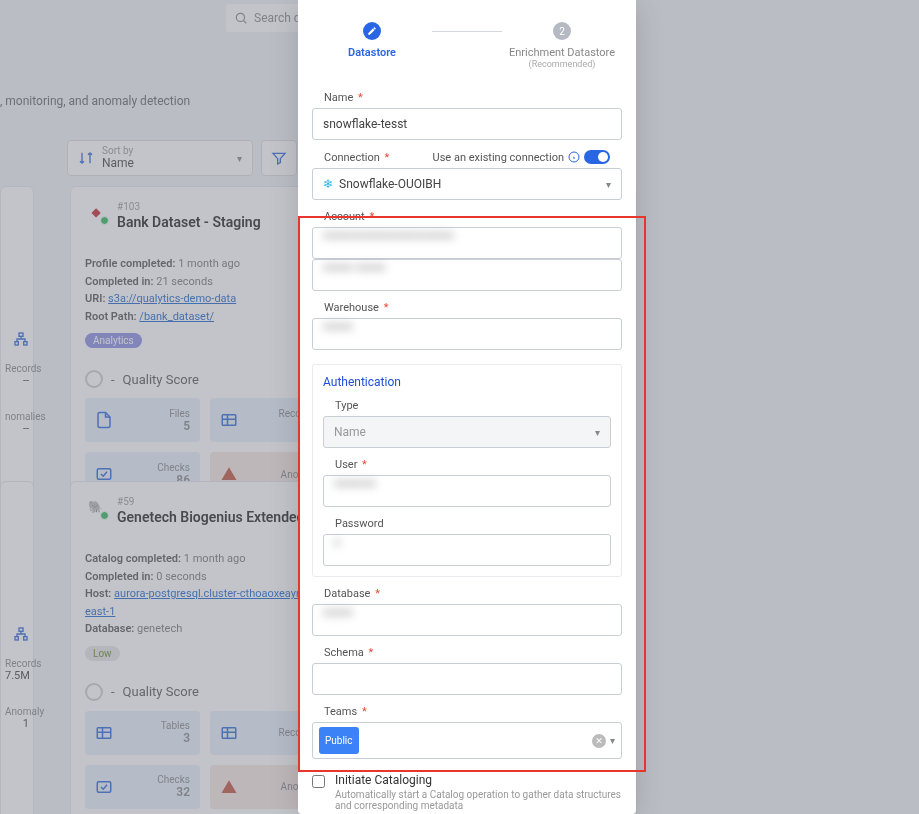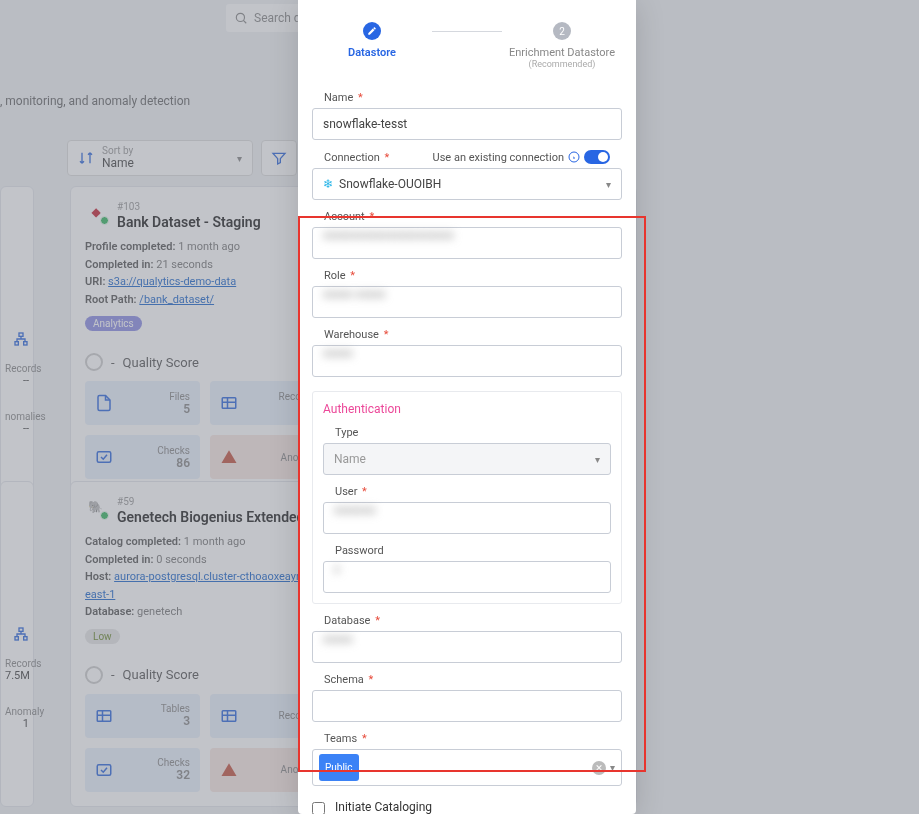"Profile completed: 1 month ago" .meta { margin-top: 8px -> 25px }
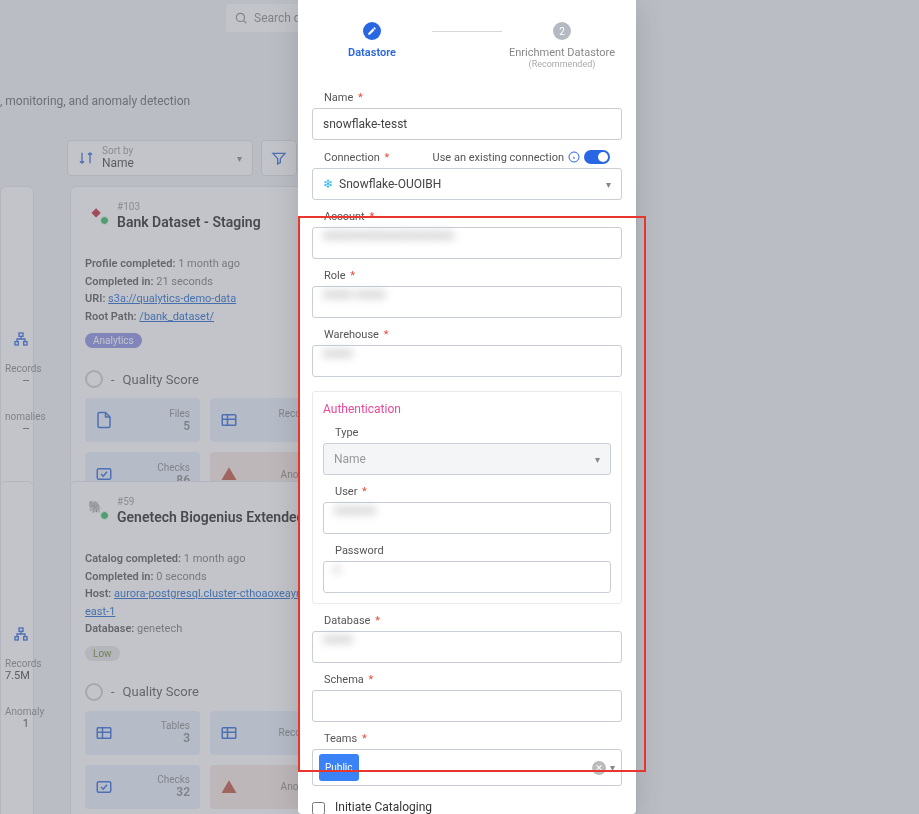"Role *" div.fld-lbl { html: <div> <span><span>Role</span> <span>*</span></span> </div> -> none }
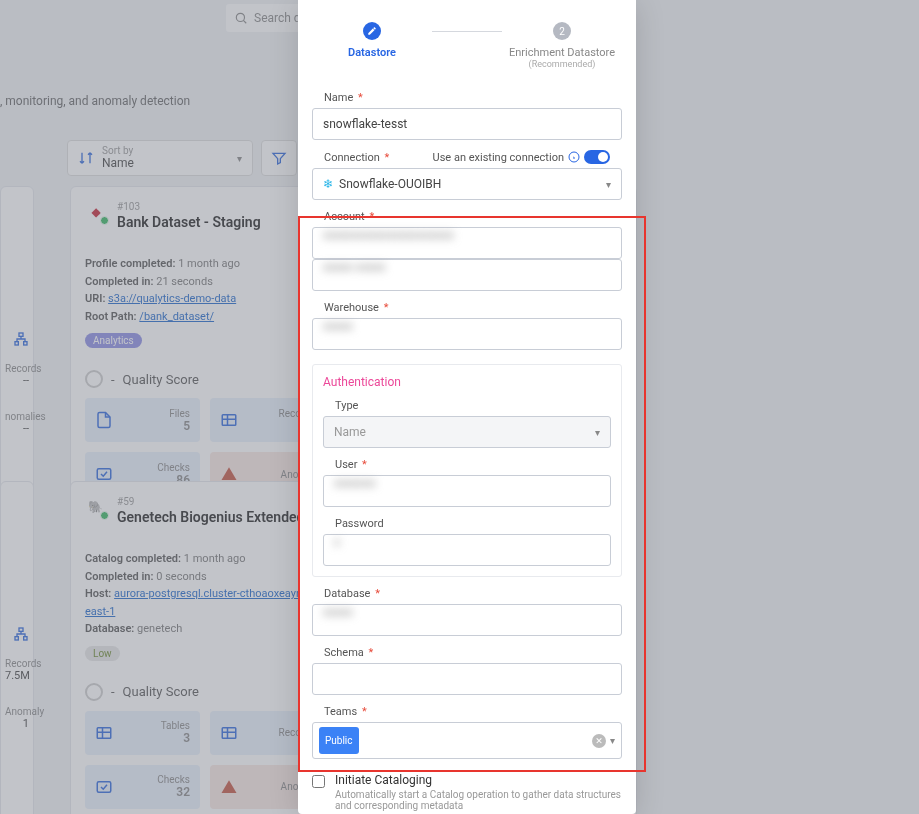"Authentication" .auth-title { color: #ec4899 -> #1d4ed8 }
